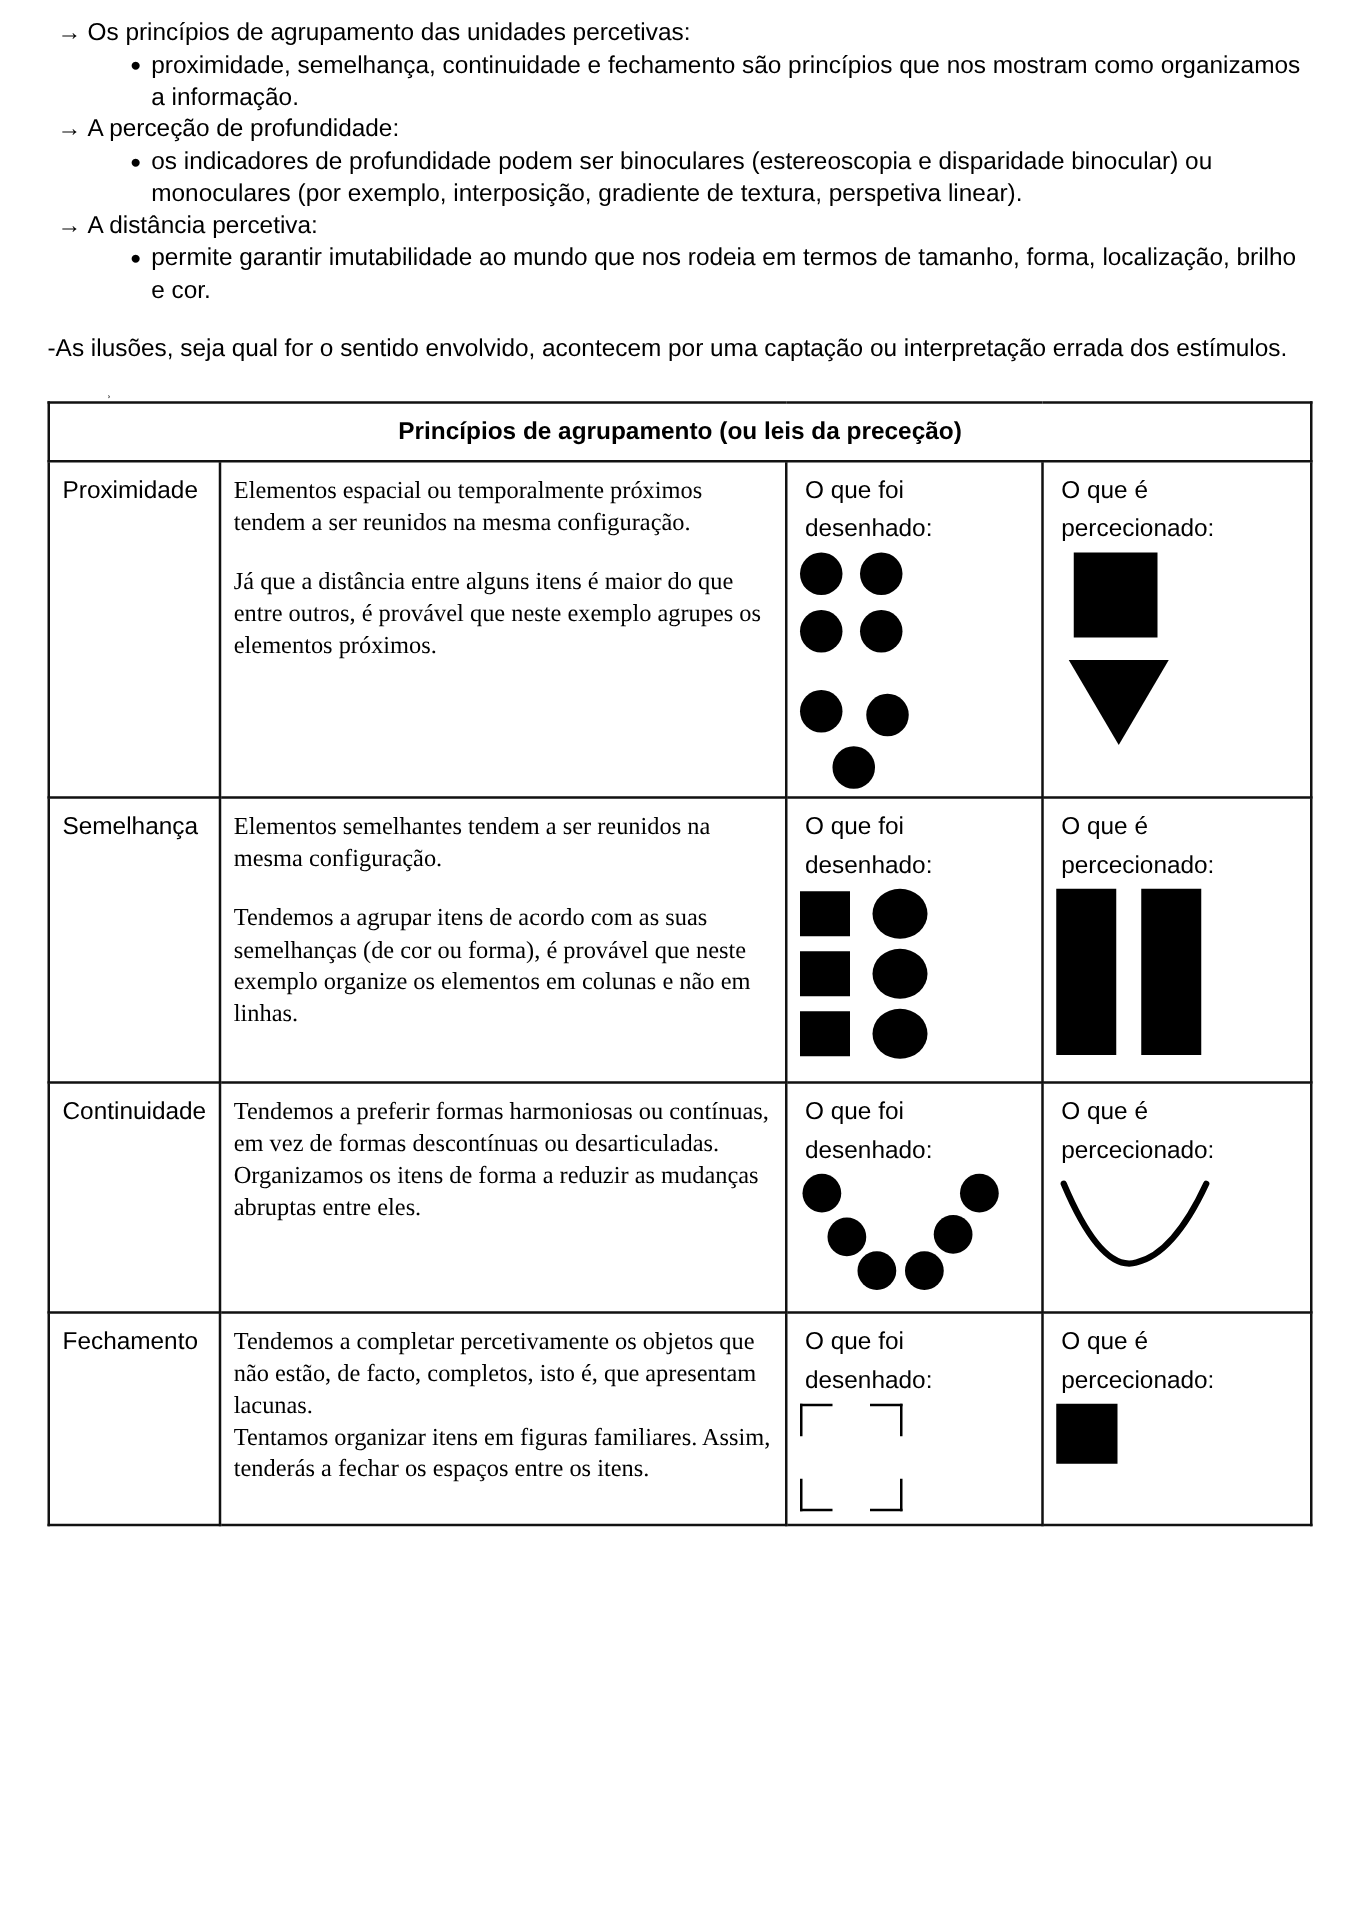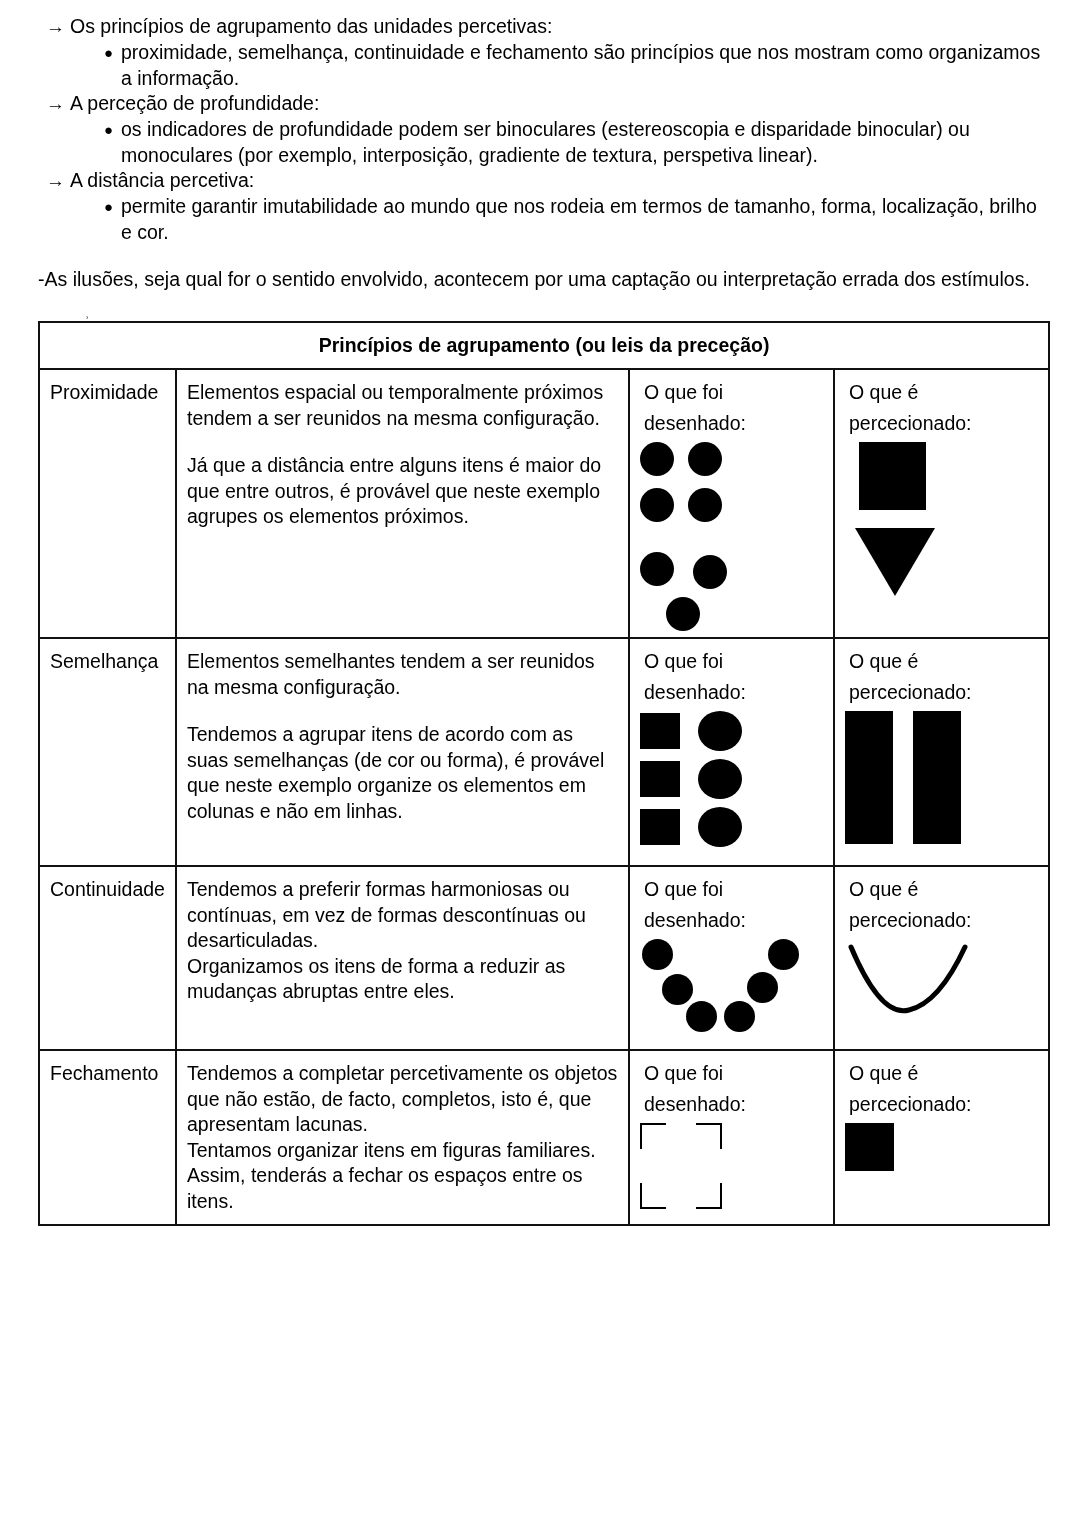"Elementos espacial ou temporalmente" .desc p { font-family: none -> Liberation Serif, serif }
